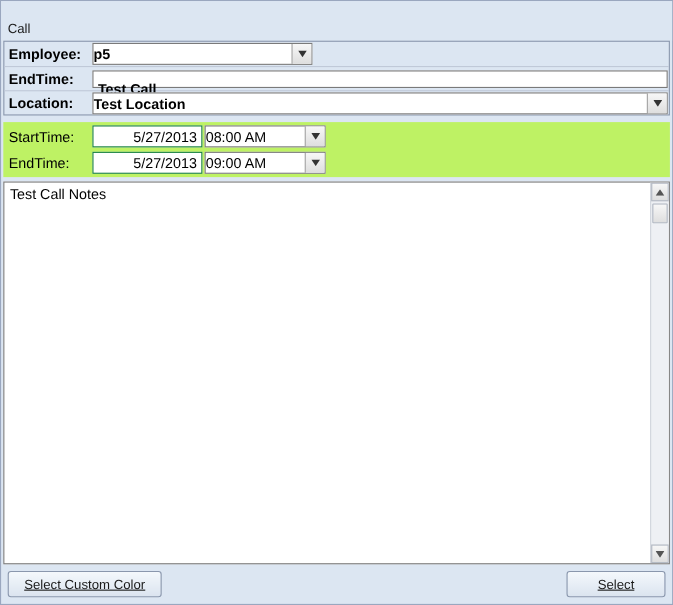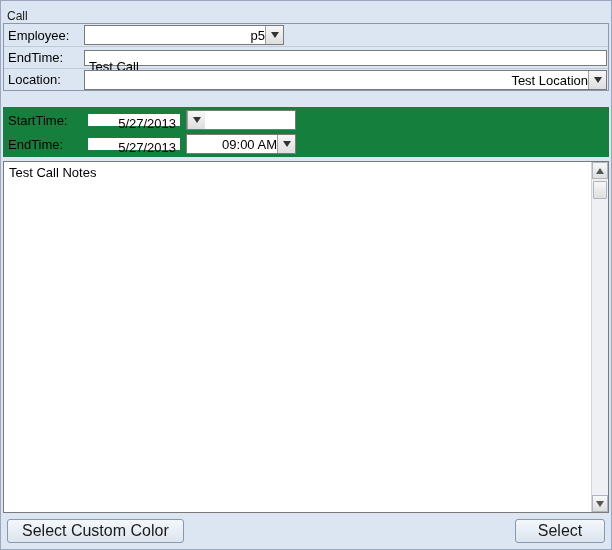"Call" .title-bar { padding: 8px 6px -> 18px 6px }
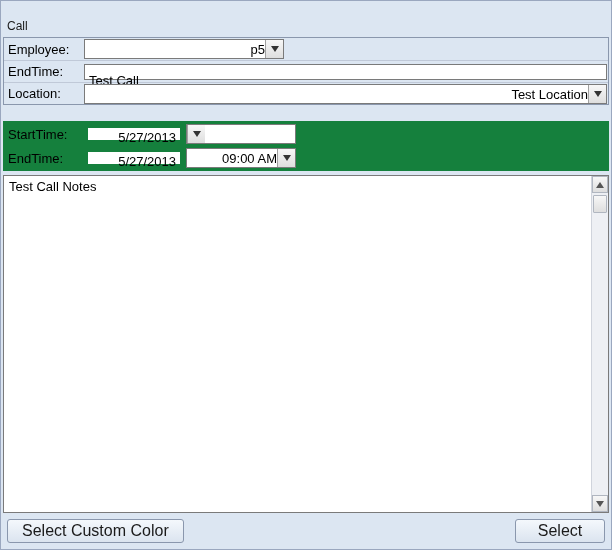"Employee:" .form-section { font-weight: none -> bold }
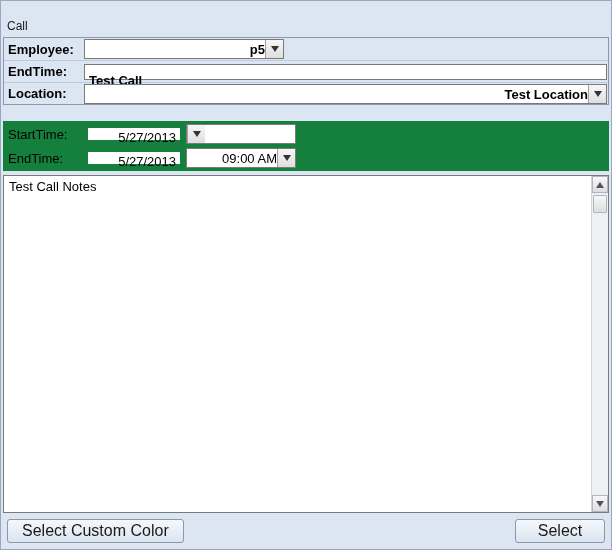"p5" .combo-val { text-align: right -> none }
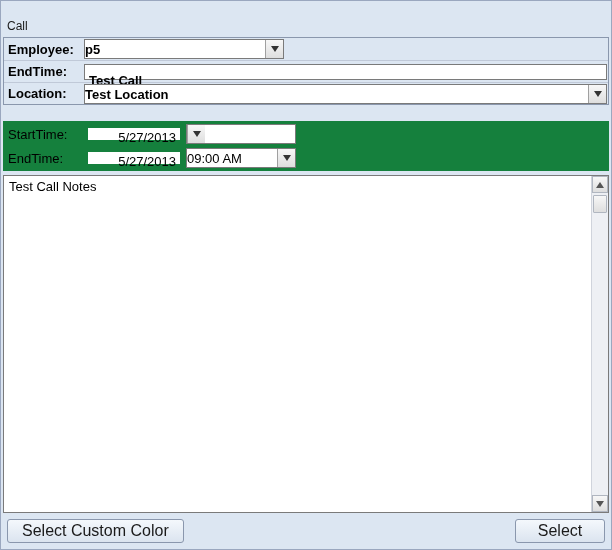"StartTime:" .time-section { background: #15803d -> #bef264; margin: 16px 2px 0 2px -> 6px 2px 0 2px }
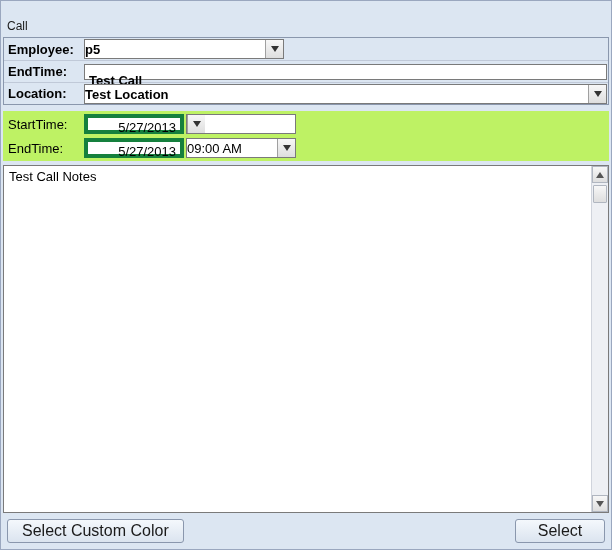"5/27/2013" .date-input { border: 4px solid #15803d -> 1px solid #15803d }
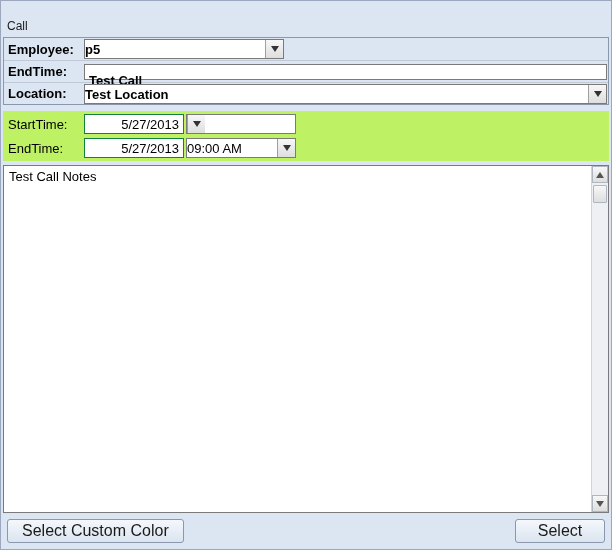"08:00 AM" div.combo-val { html: none -> <div>08:00 AM</div> }
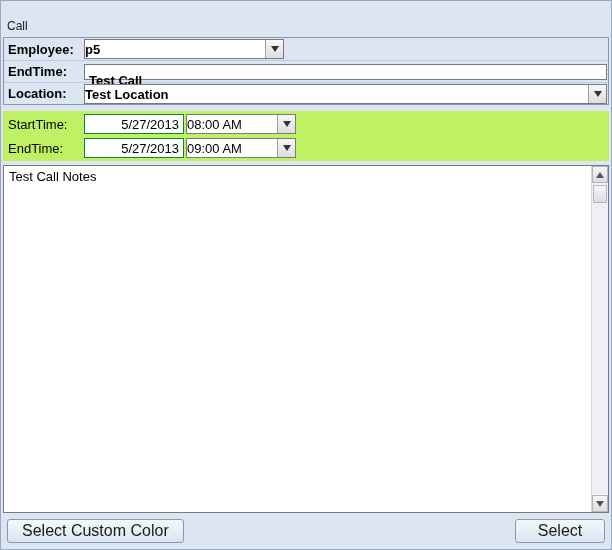"Select Custom Color" .btn { font-size: 16px -> 12px; text-decoration: none -> underline }
